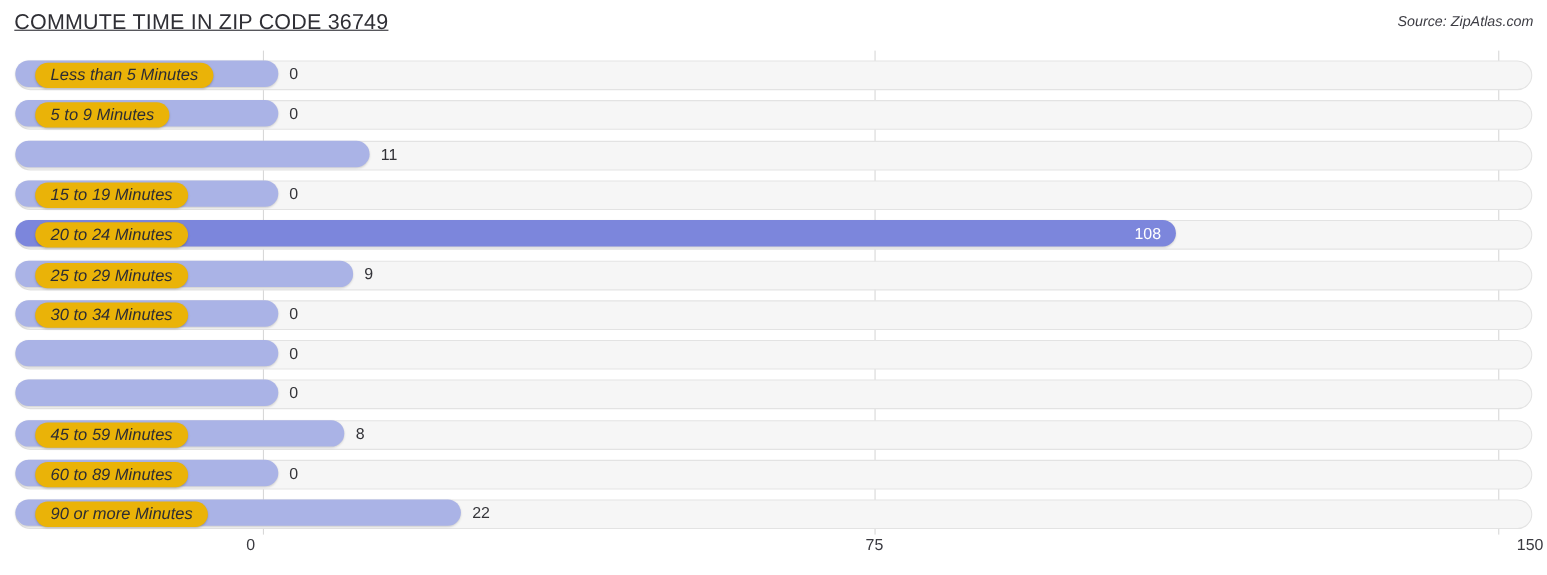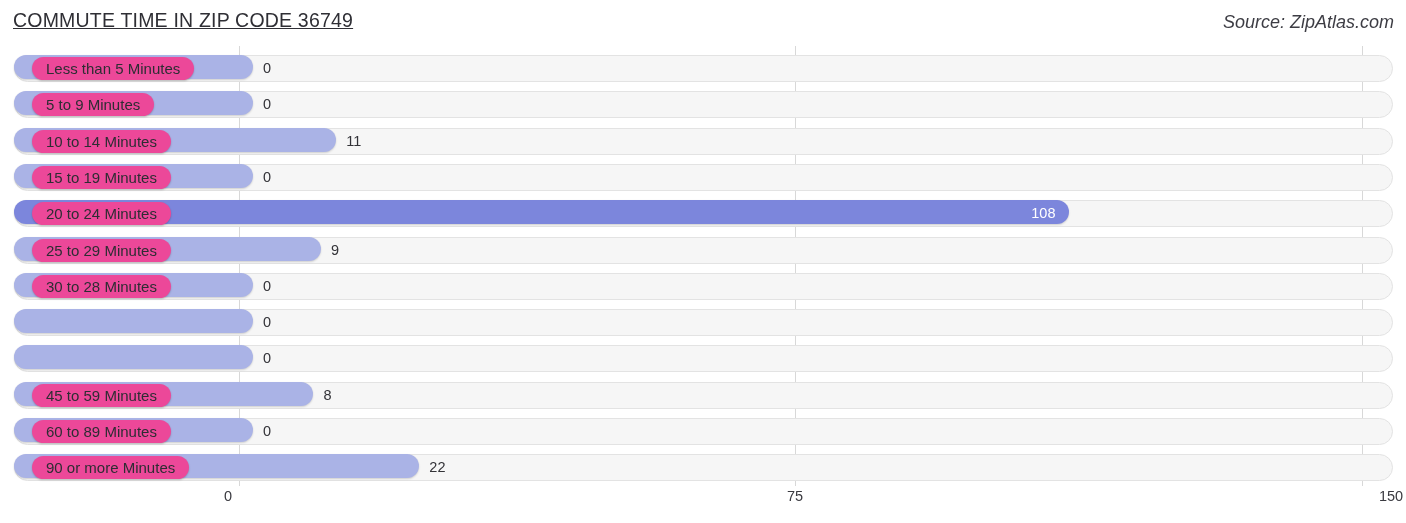"Source: ZipAtlas.com" .source-note { font-size: 18px -> 13px }
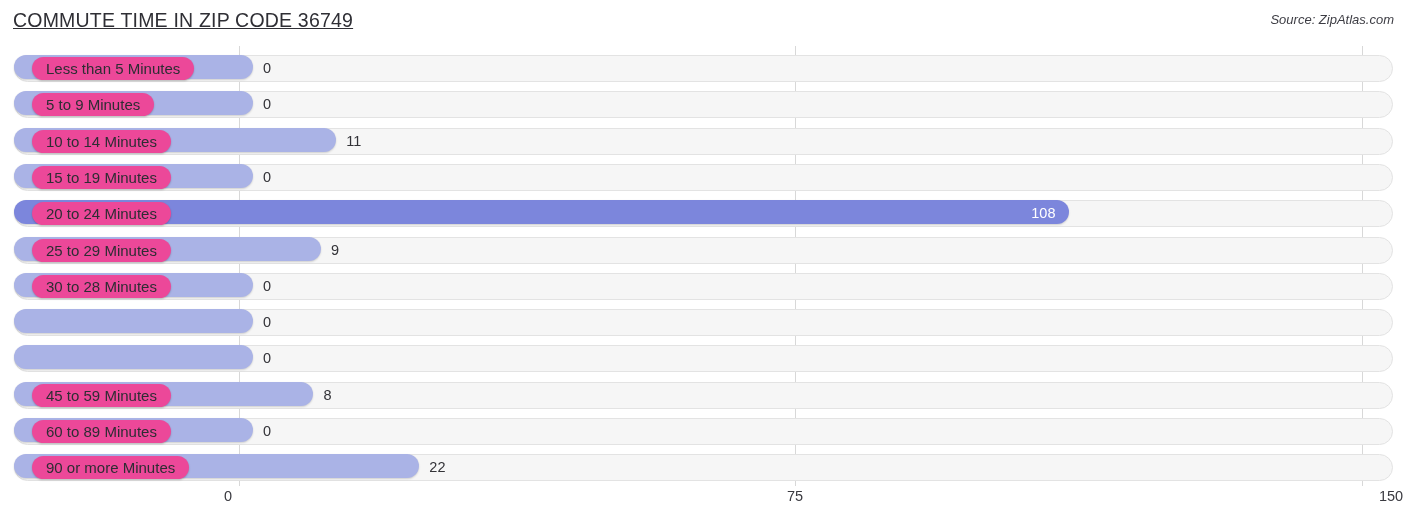"Less than 5 Minutes" .pill { background: #ec4899 -> #eab308; font-style: none -> italic }
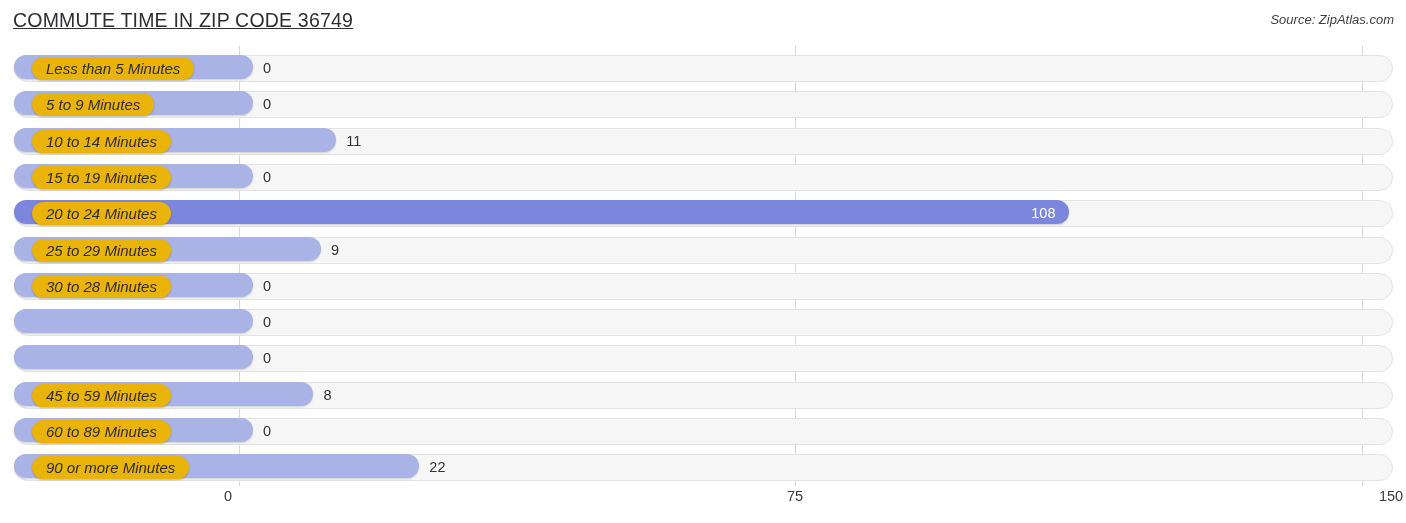"10 to 14 Minutes" div.pill { html: <div>10 to 14 Minutes</div> -> none }
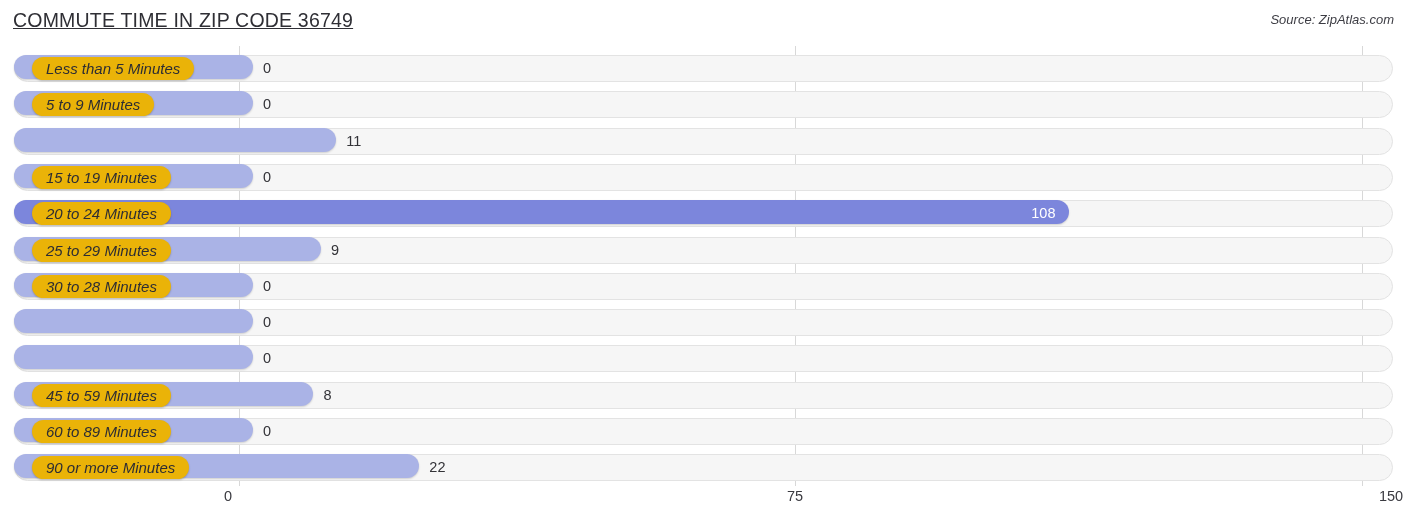"30 to 28 Minutes" div.pill { text: 28 -> 34 }
